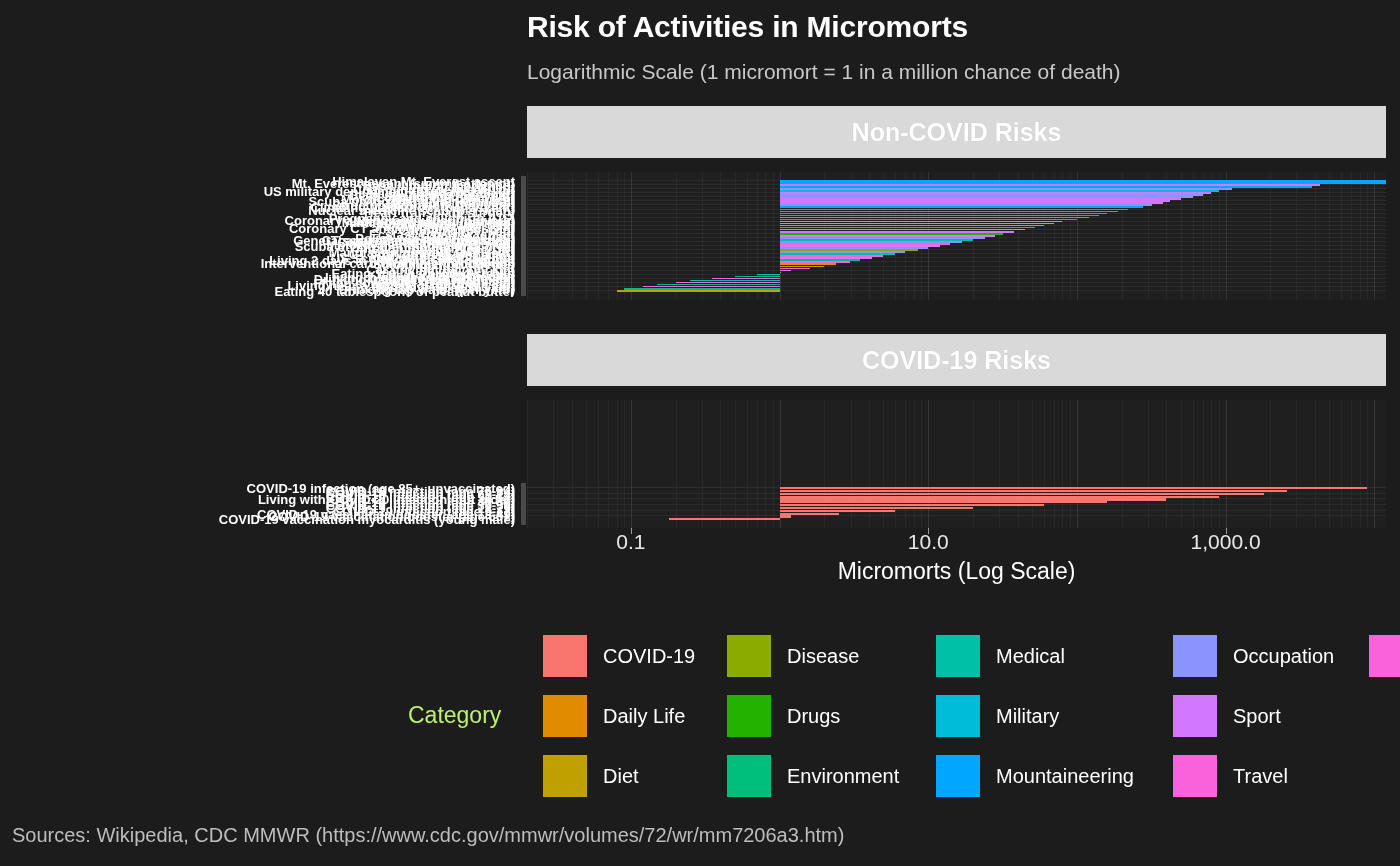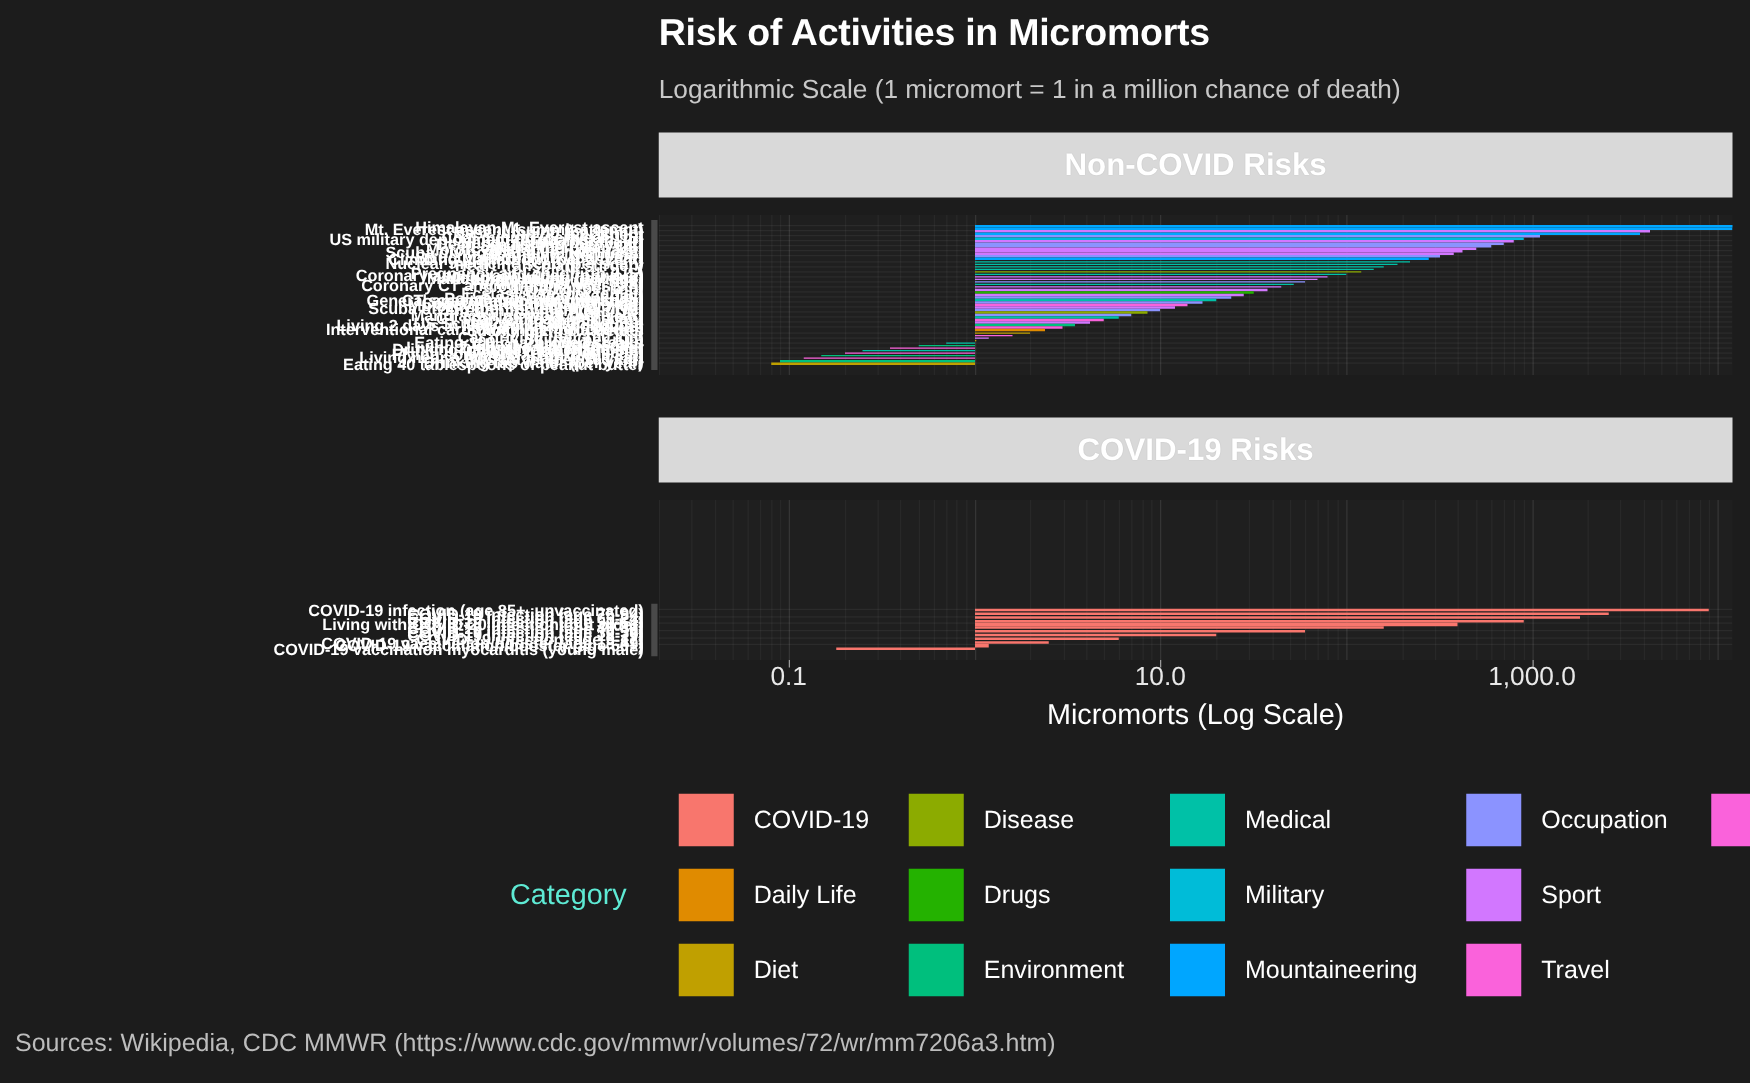"Category" #legend-title { color: #5eead4 -> #bef264 }
